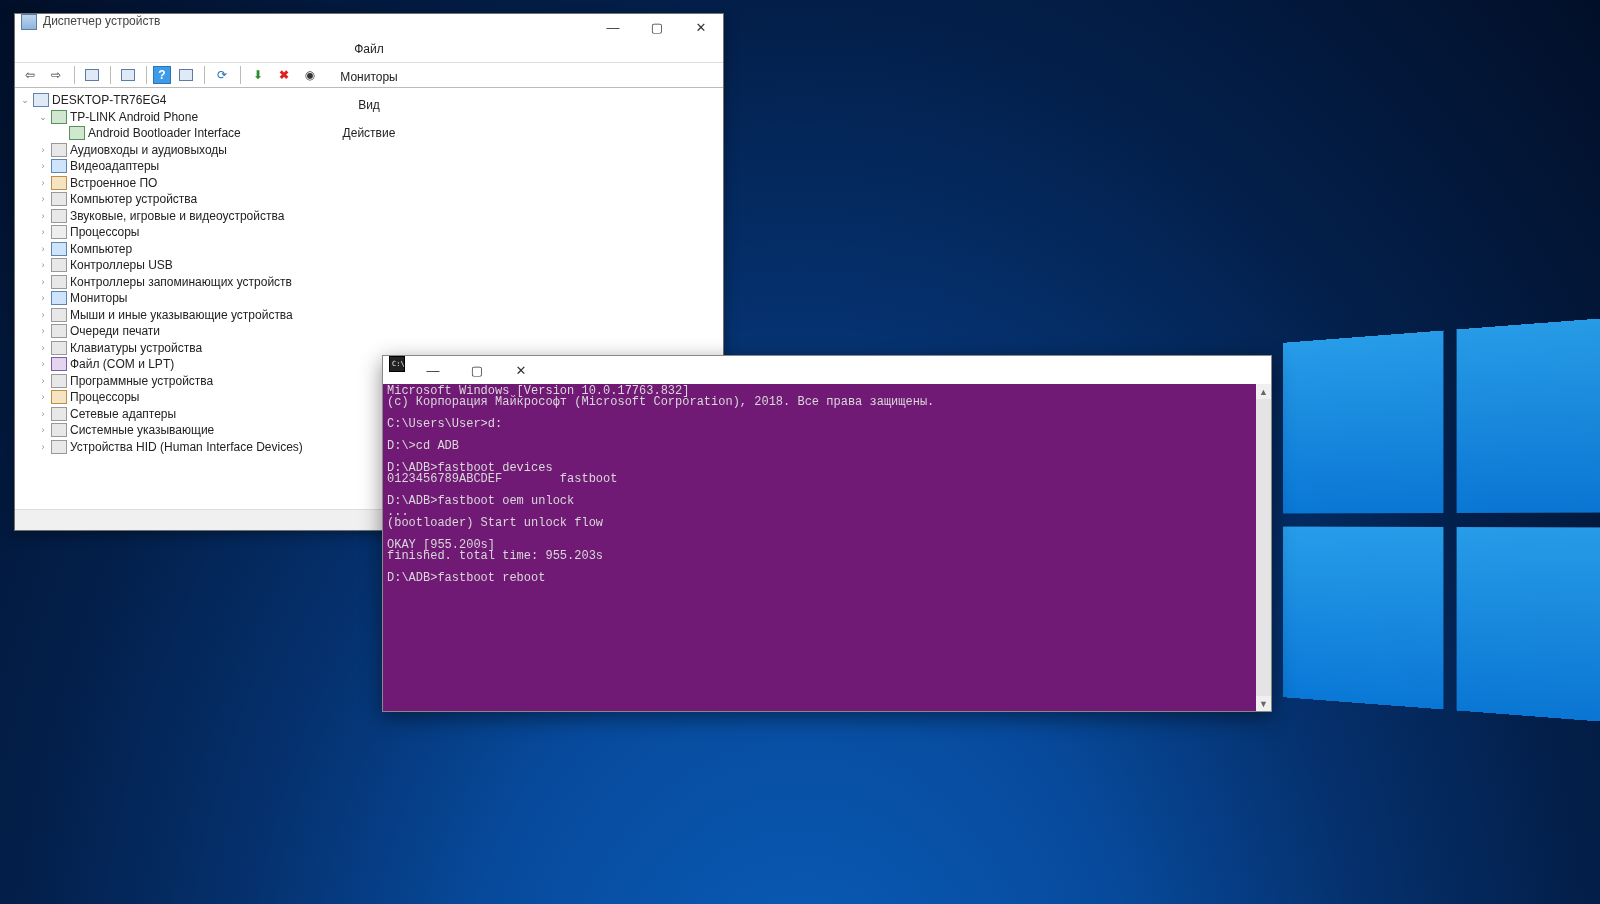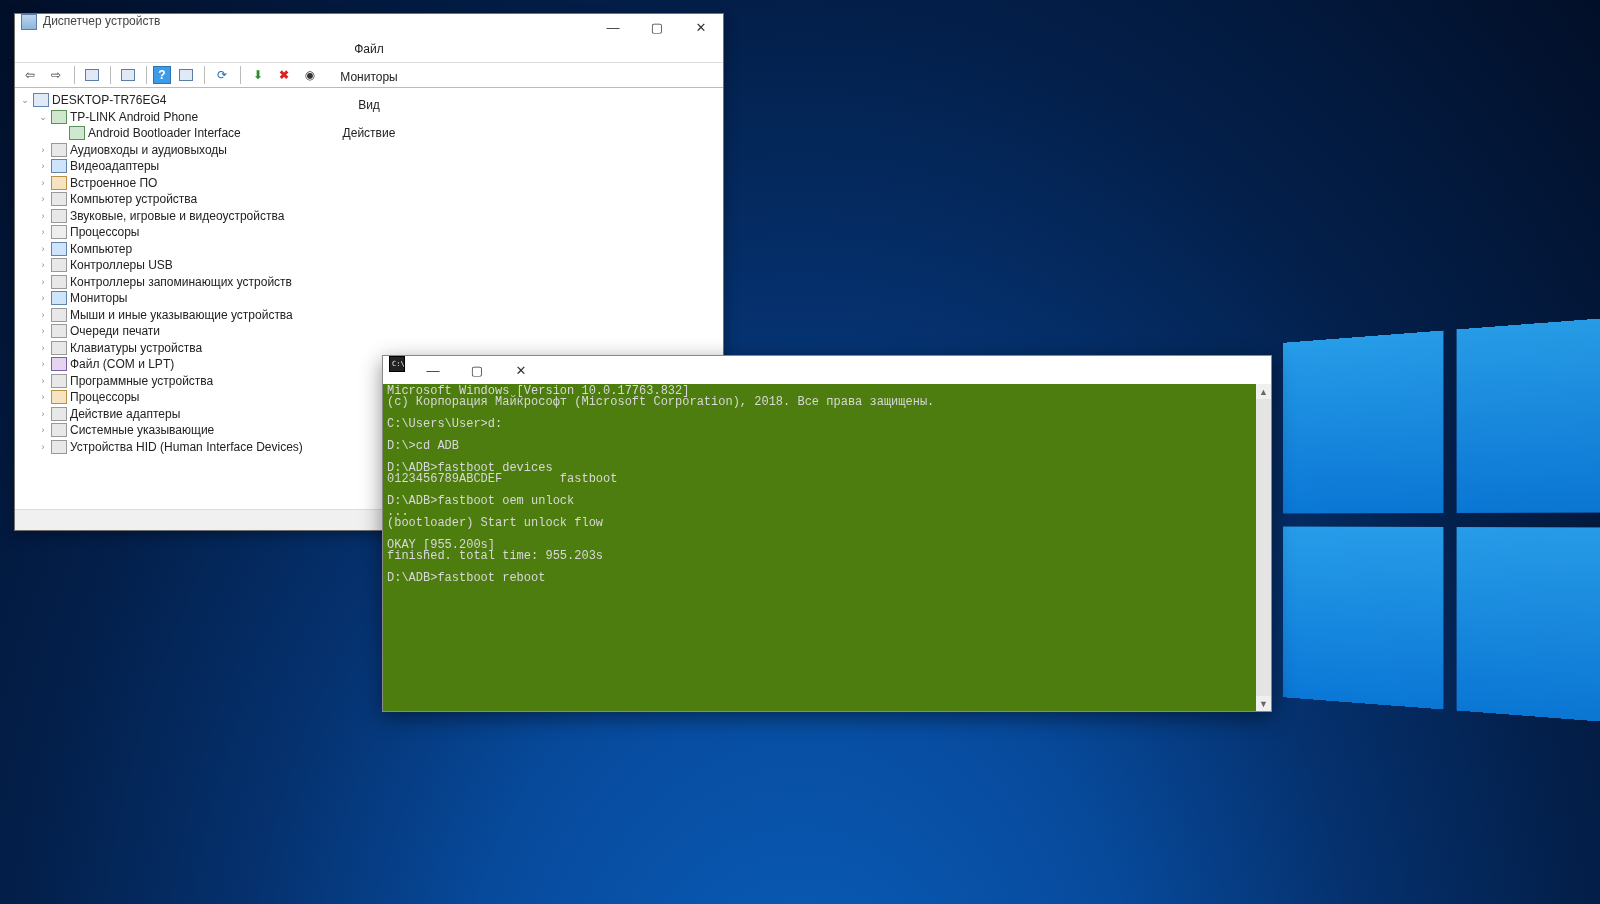"Microsoft Windows [Version" .cmd .body { background: #4d7c0f -> #701a75 }
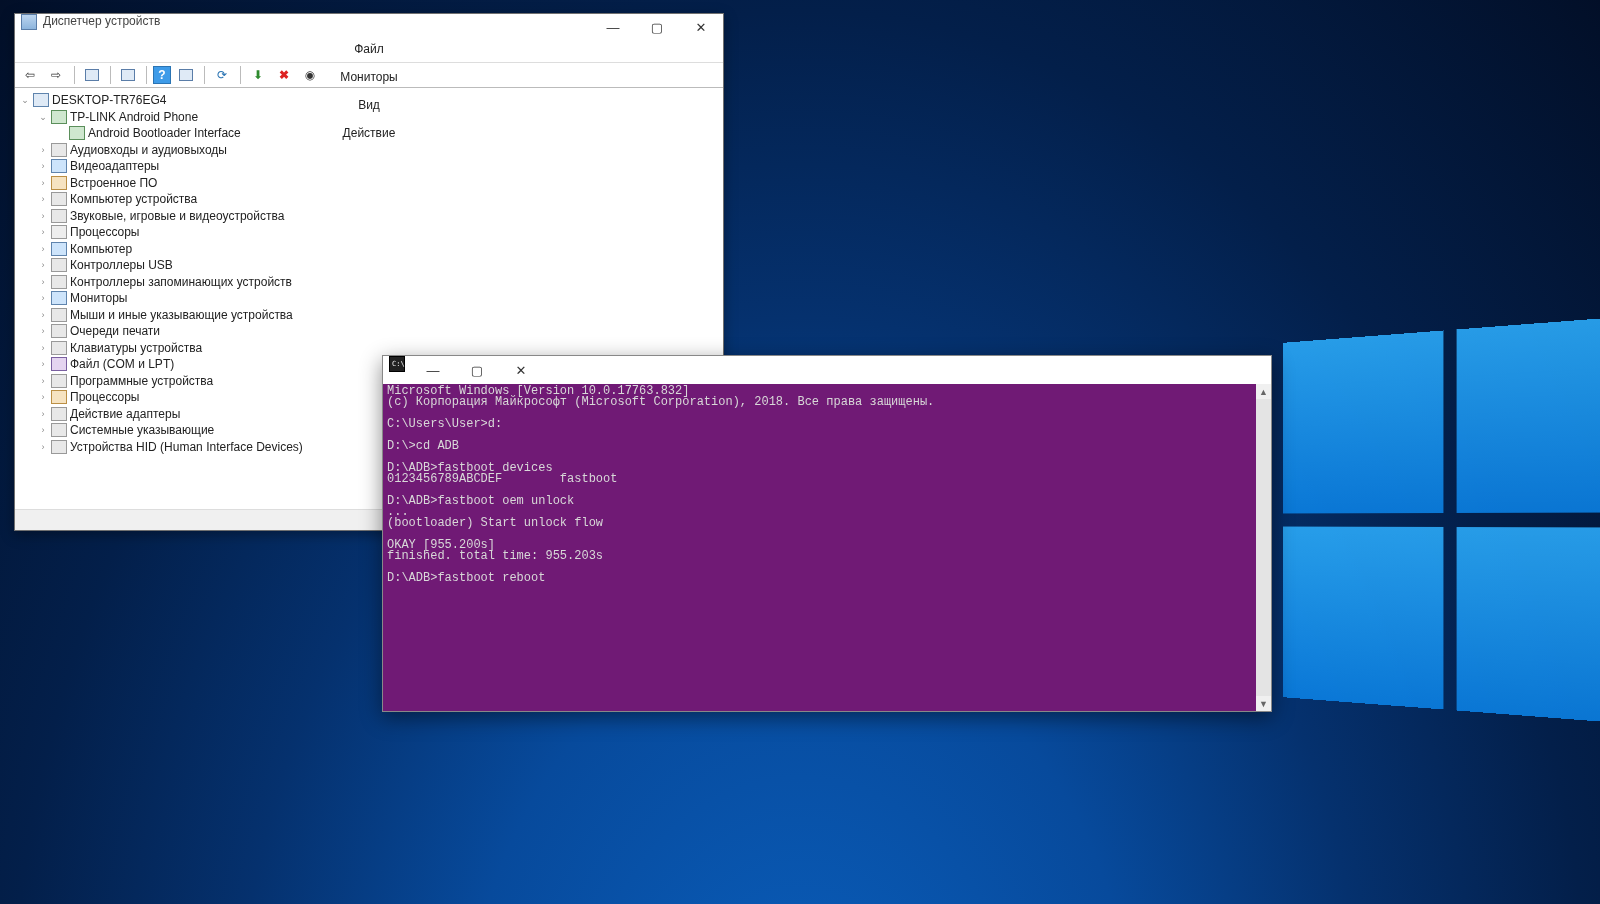"Действие адаптеры" span { text: Действие -> Сетевые }
